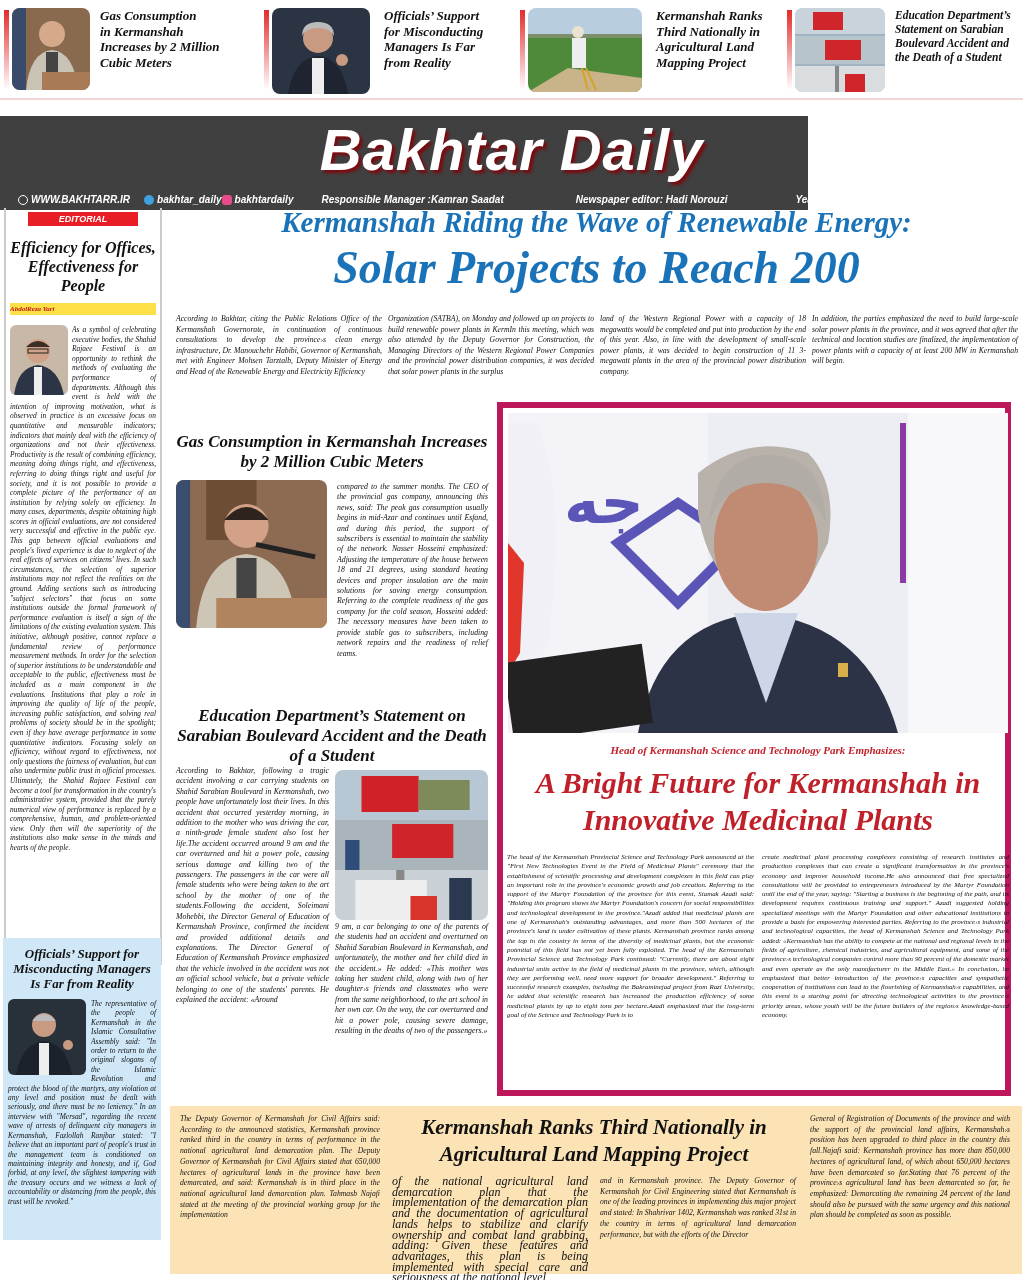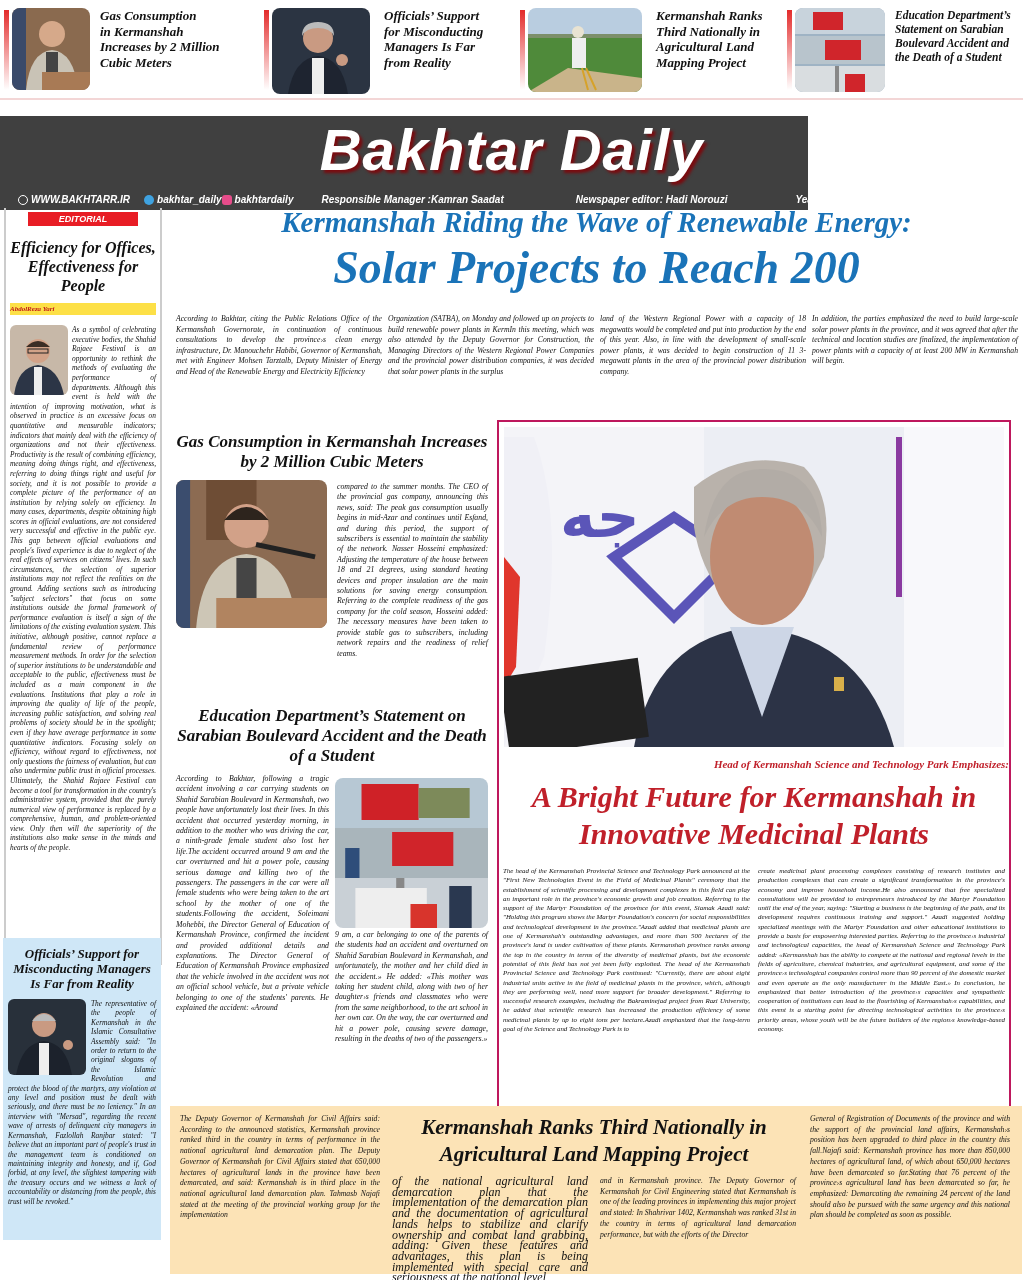"جه" .feature { border: 2px solid #be185d -> 6px solid #be185d; top: 420px -> 402px }
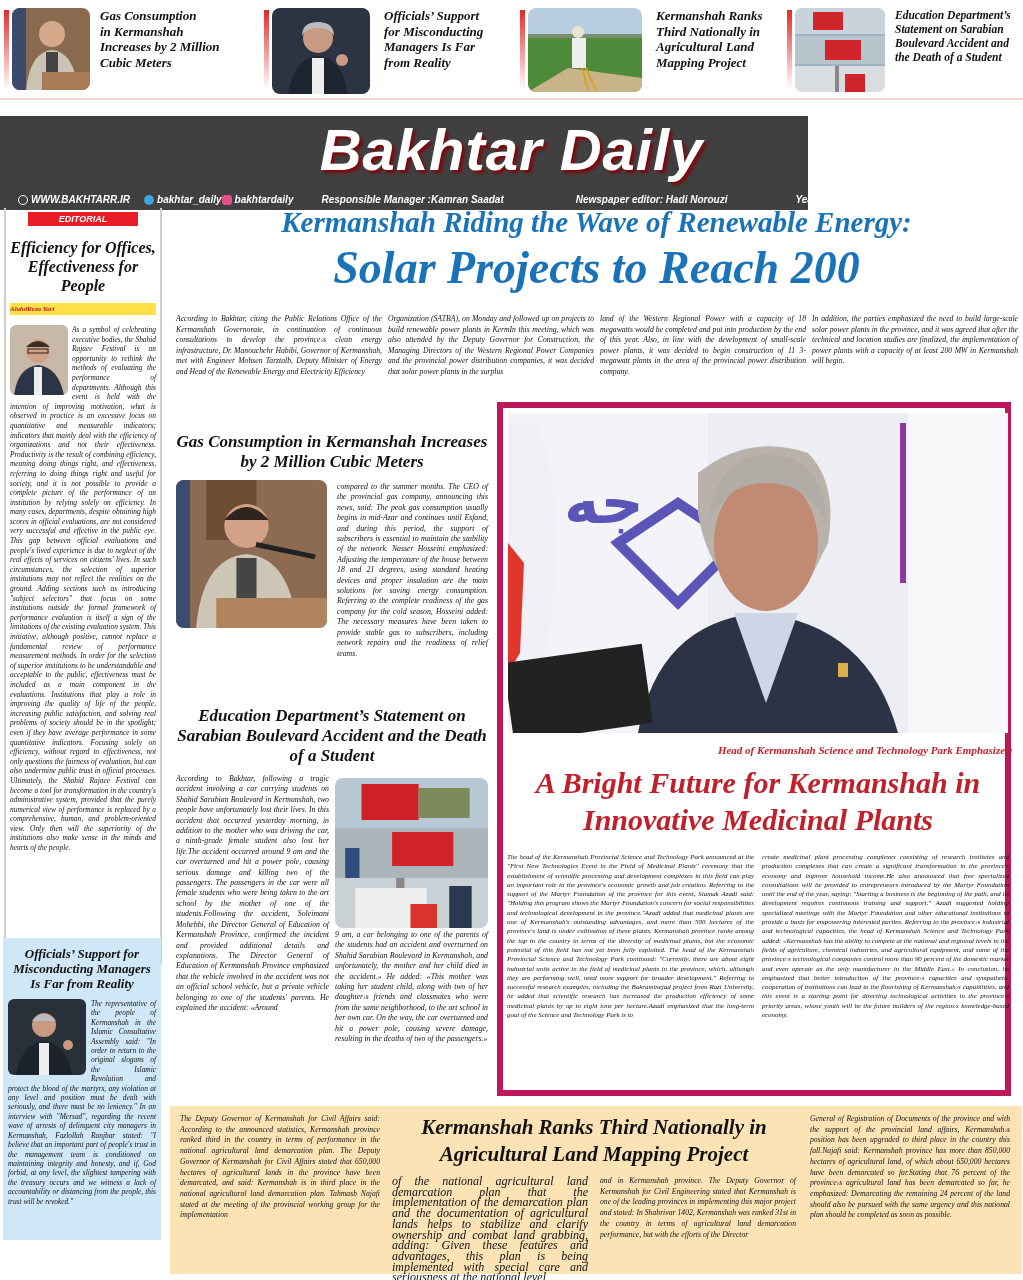"Head of Kermanshah Science and" .feat-kicker { text-align: right -> center }
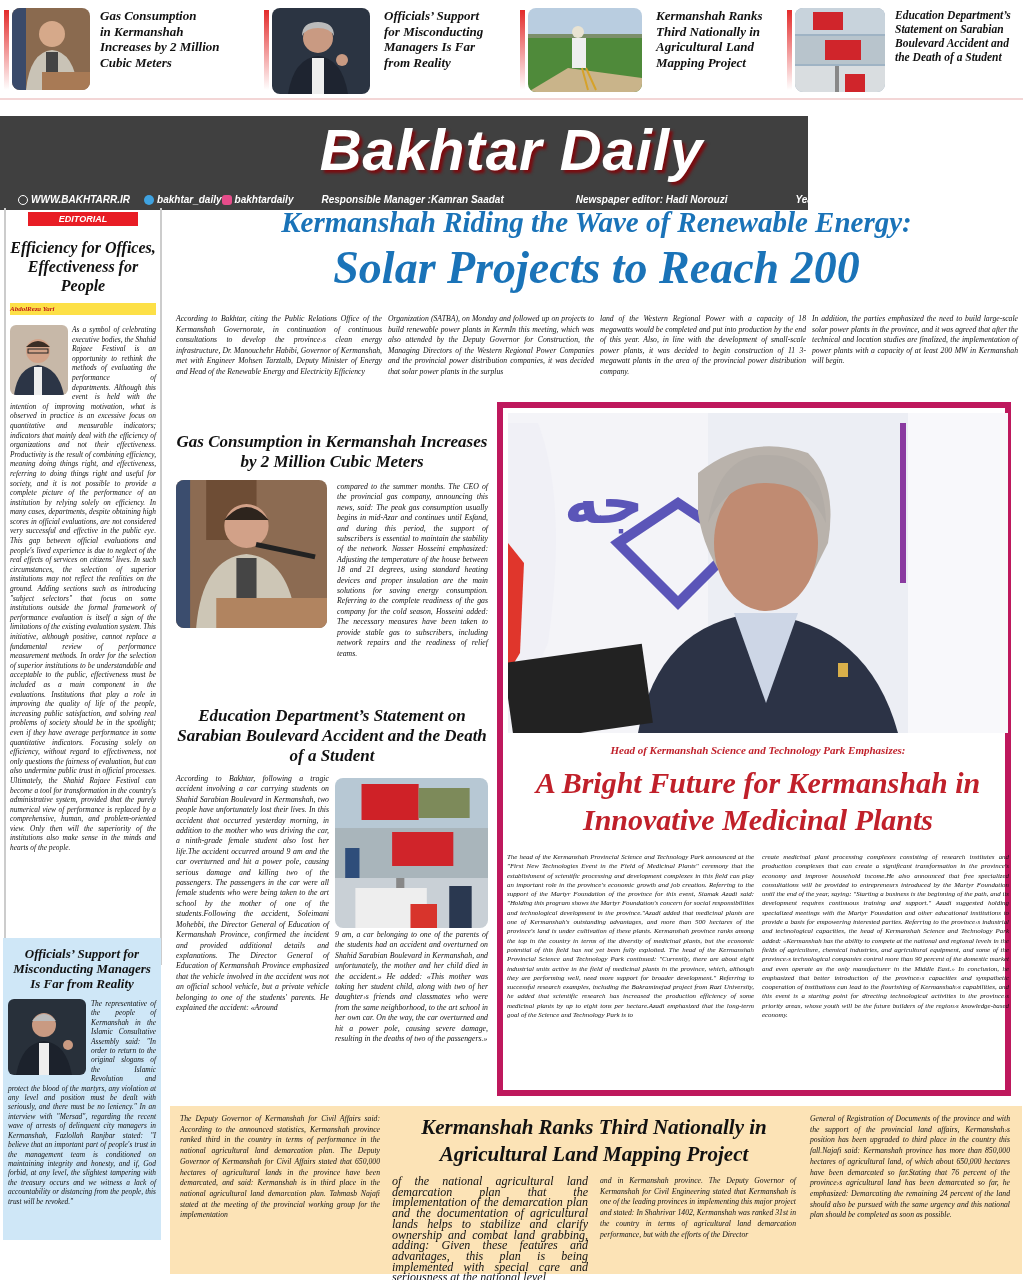"According to Bakhtar, following a" .edu-body { margin-top: 8px -> 0 }
